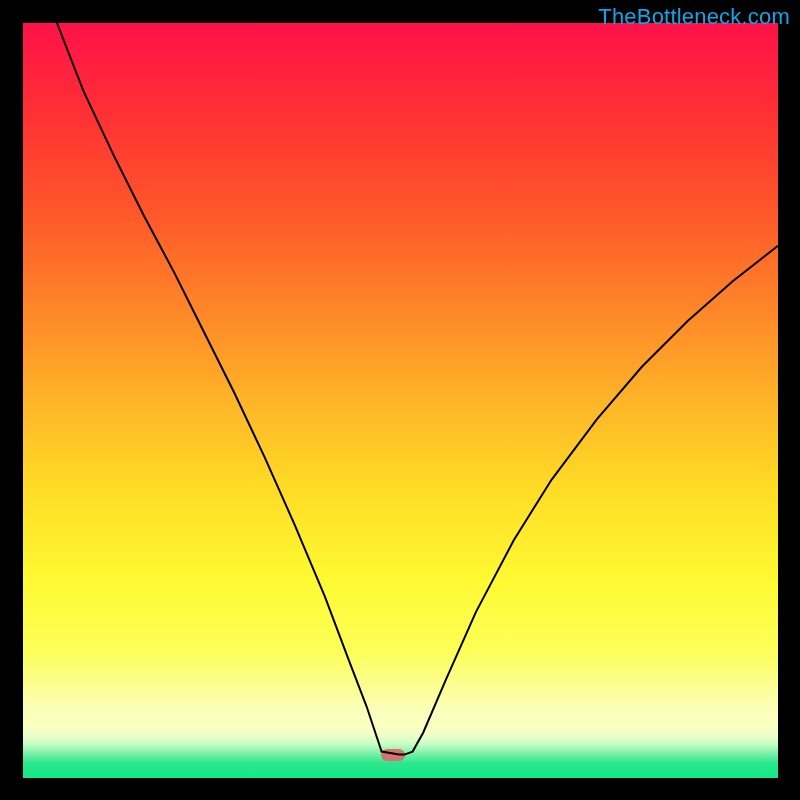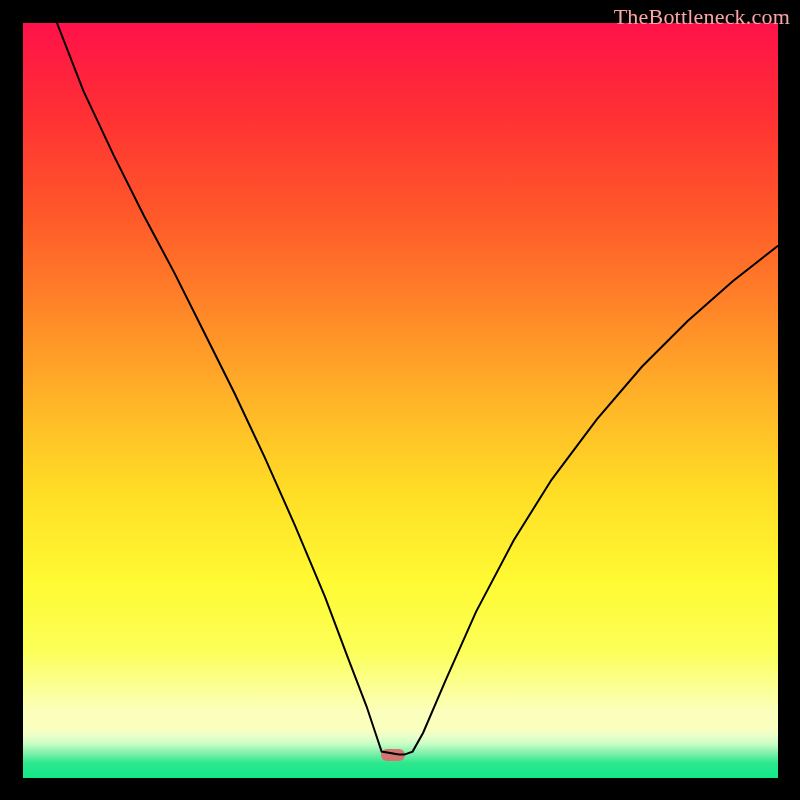"TheBottleneck.com" .watermark { color: #fca5a5 -> #0ea5e9; font-family: Liberation Serif, serif -> Liberation Sans, sans-serif }
